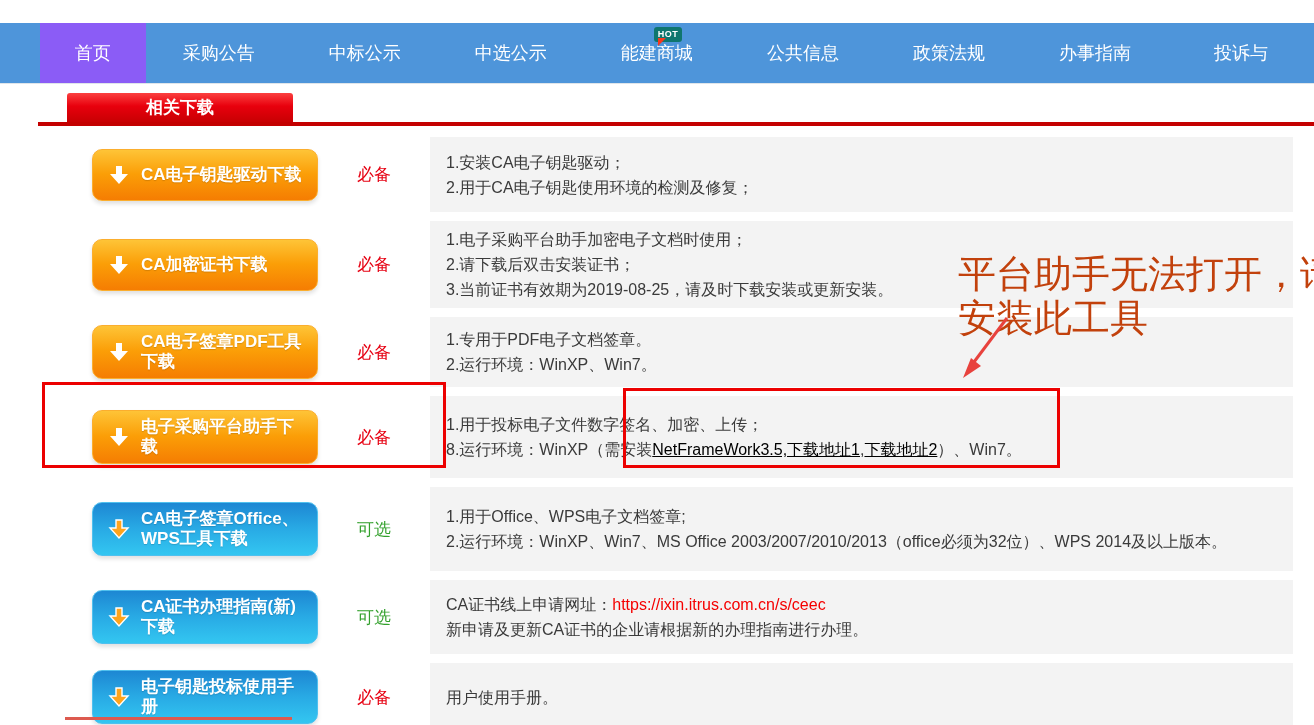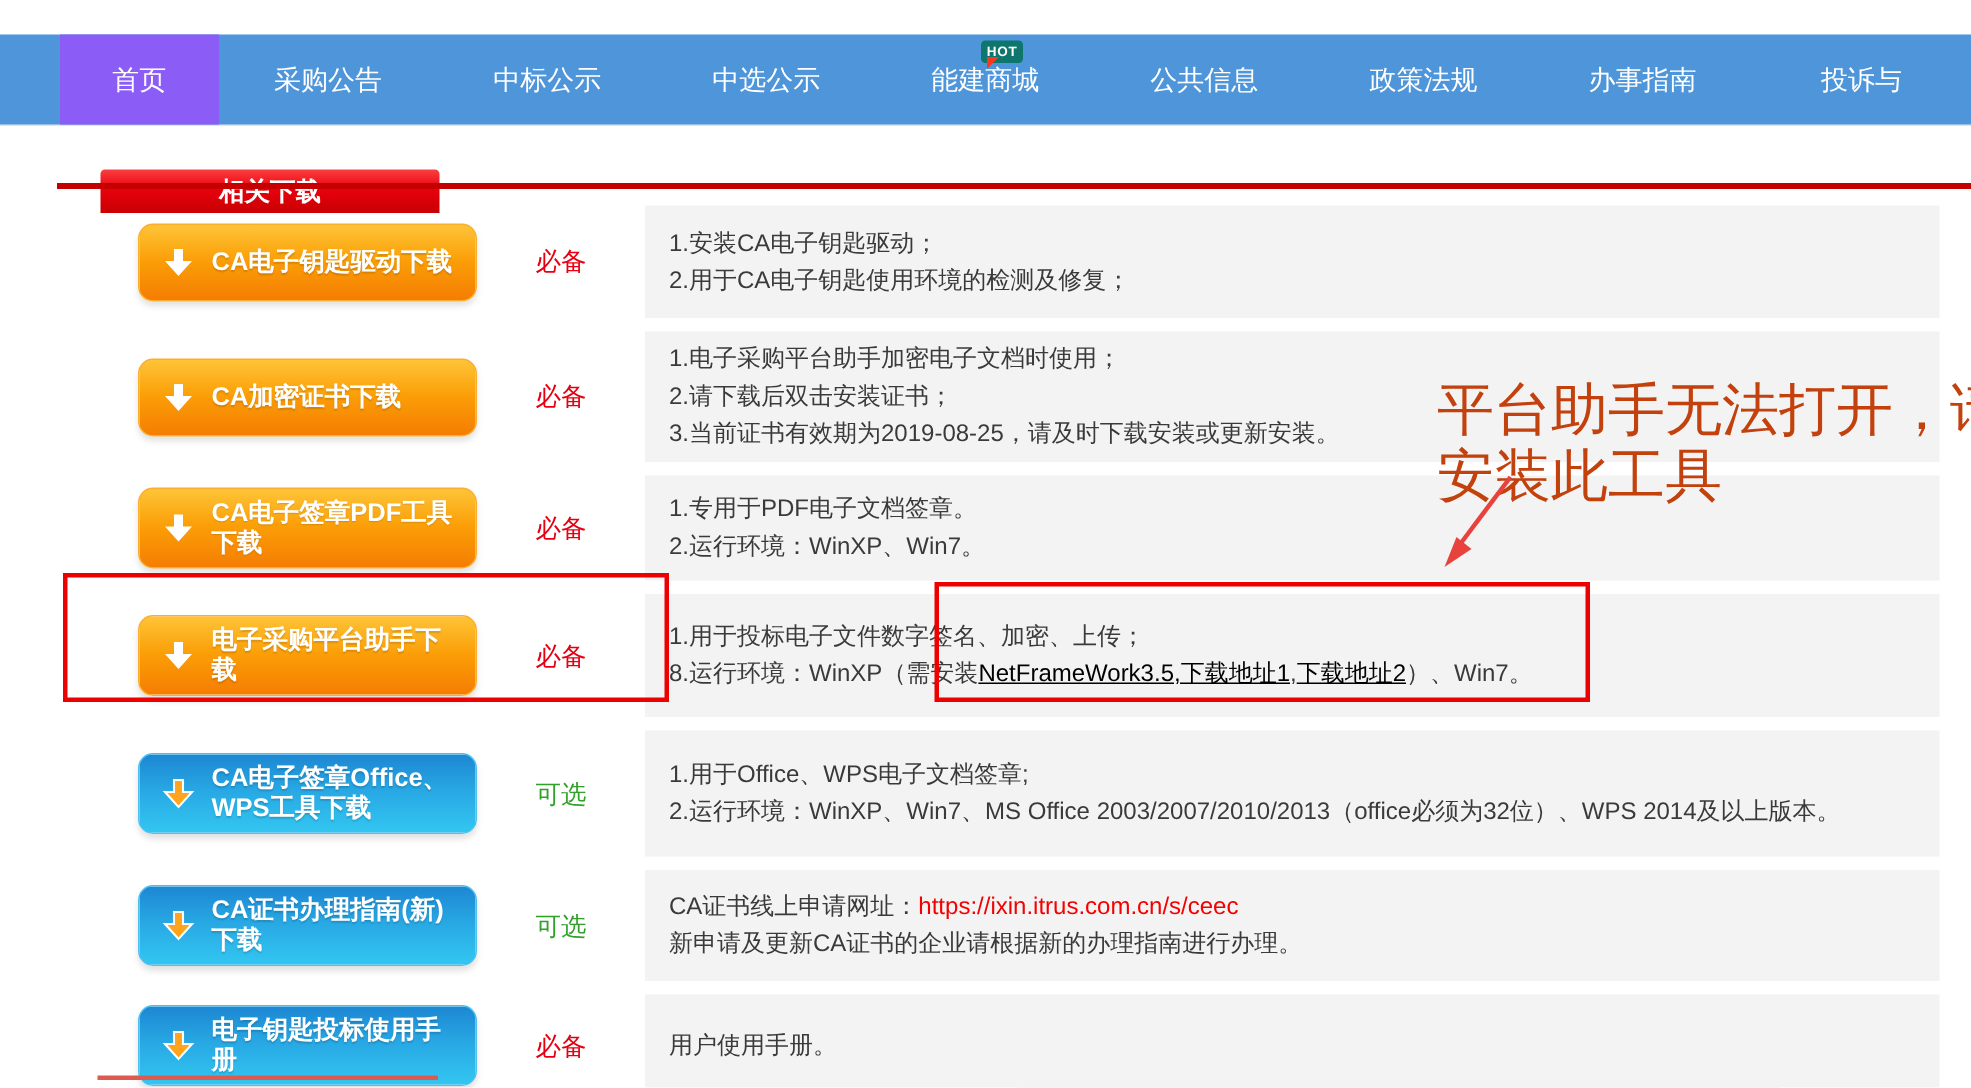"相关下载" .tab { margin-top: 20px -> none }
